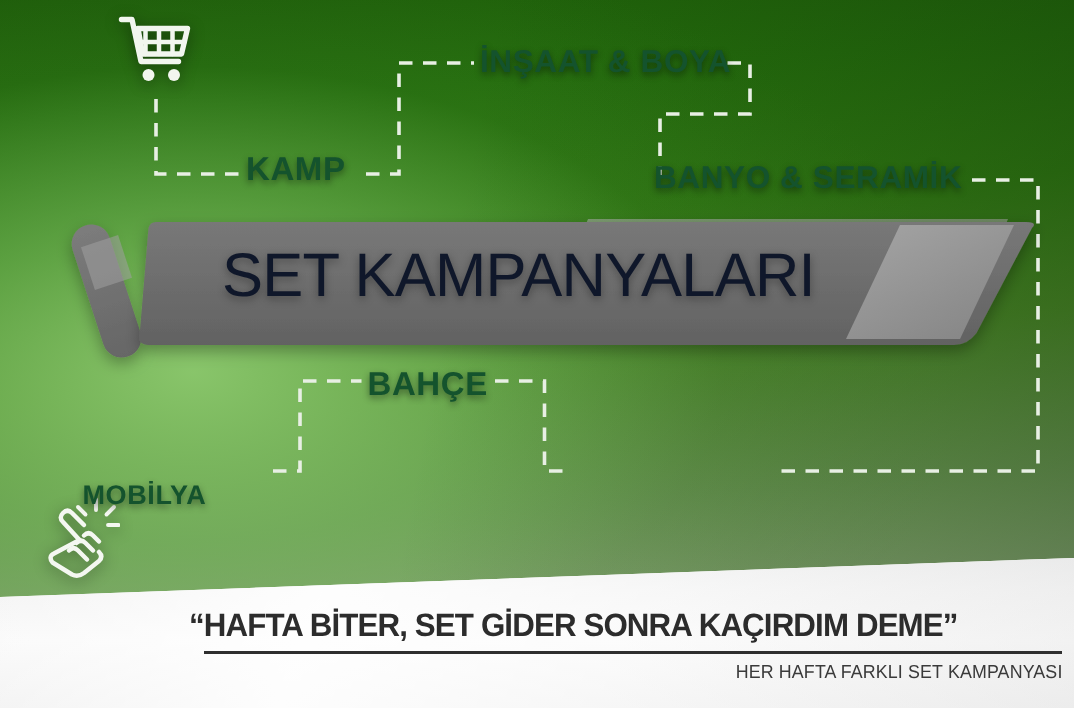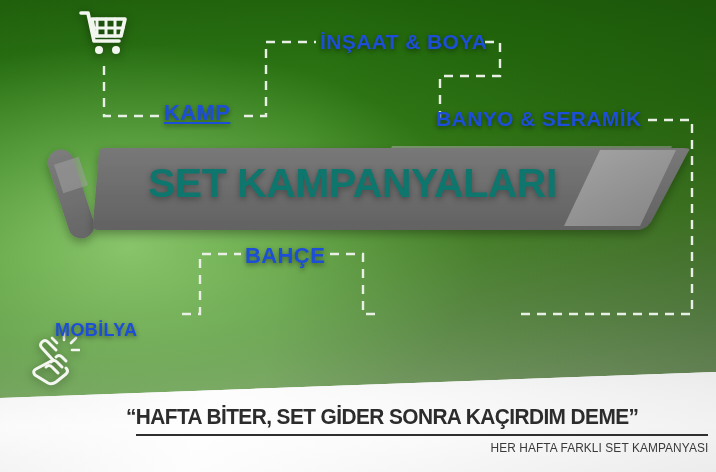"İNŞAAT & BOYA" .cat { color: #1d4ed8 -> #14532d }
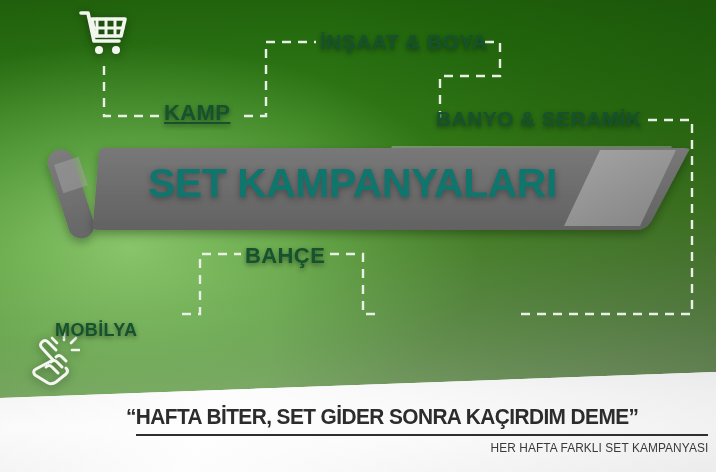"KAMP" #cat-kamp { text-decoration: underline -> none }
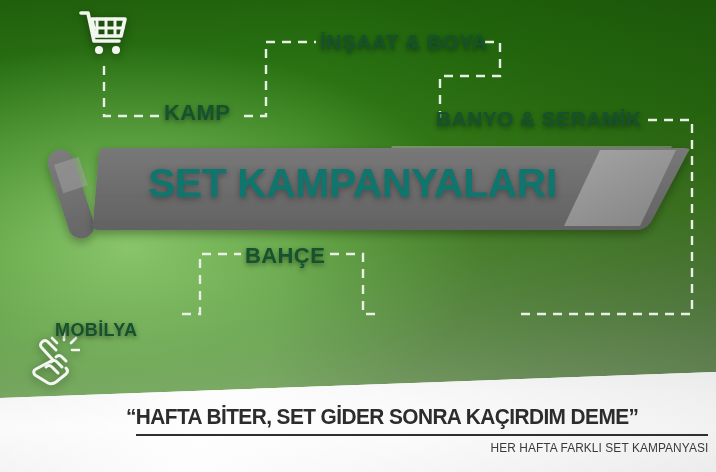"SET KAMPANYALARI" .title-text { color: #0f766e -> #0f172a; font-weight: 700 -> 400 }
